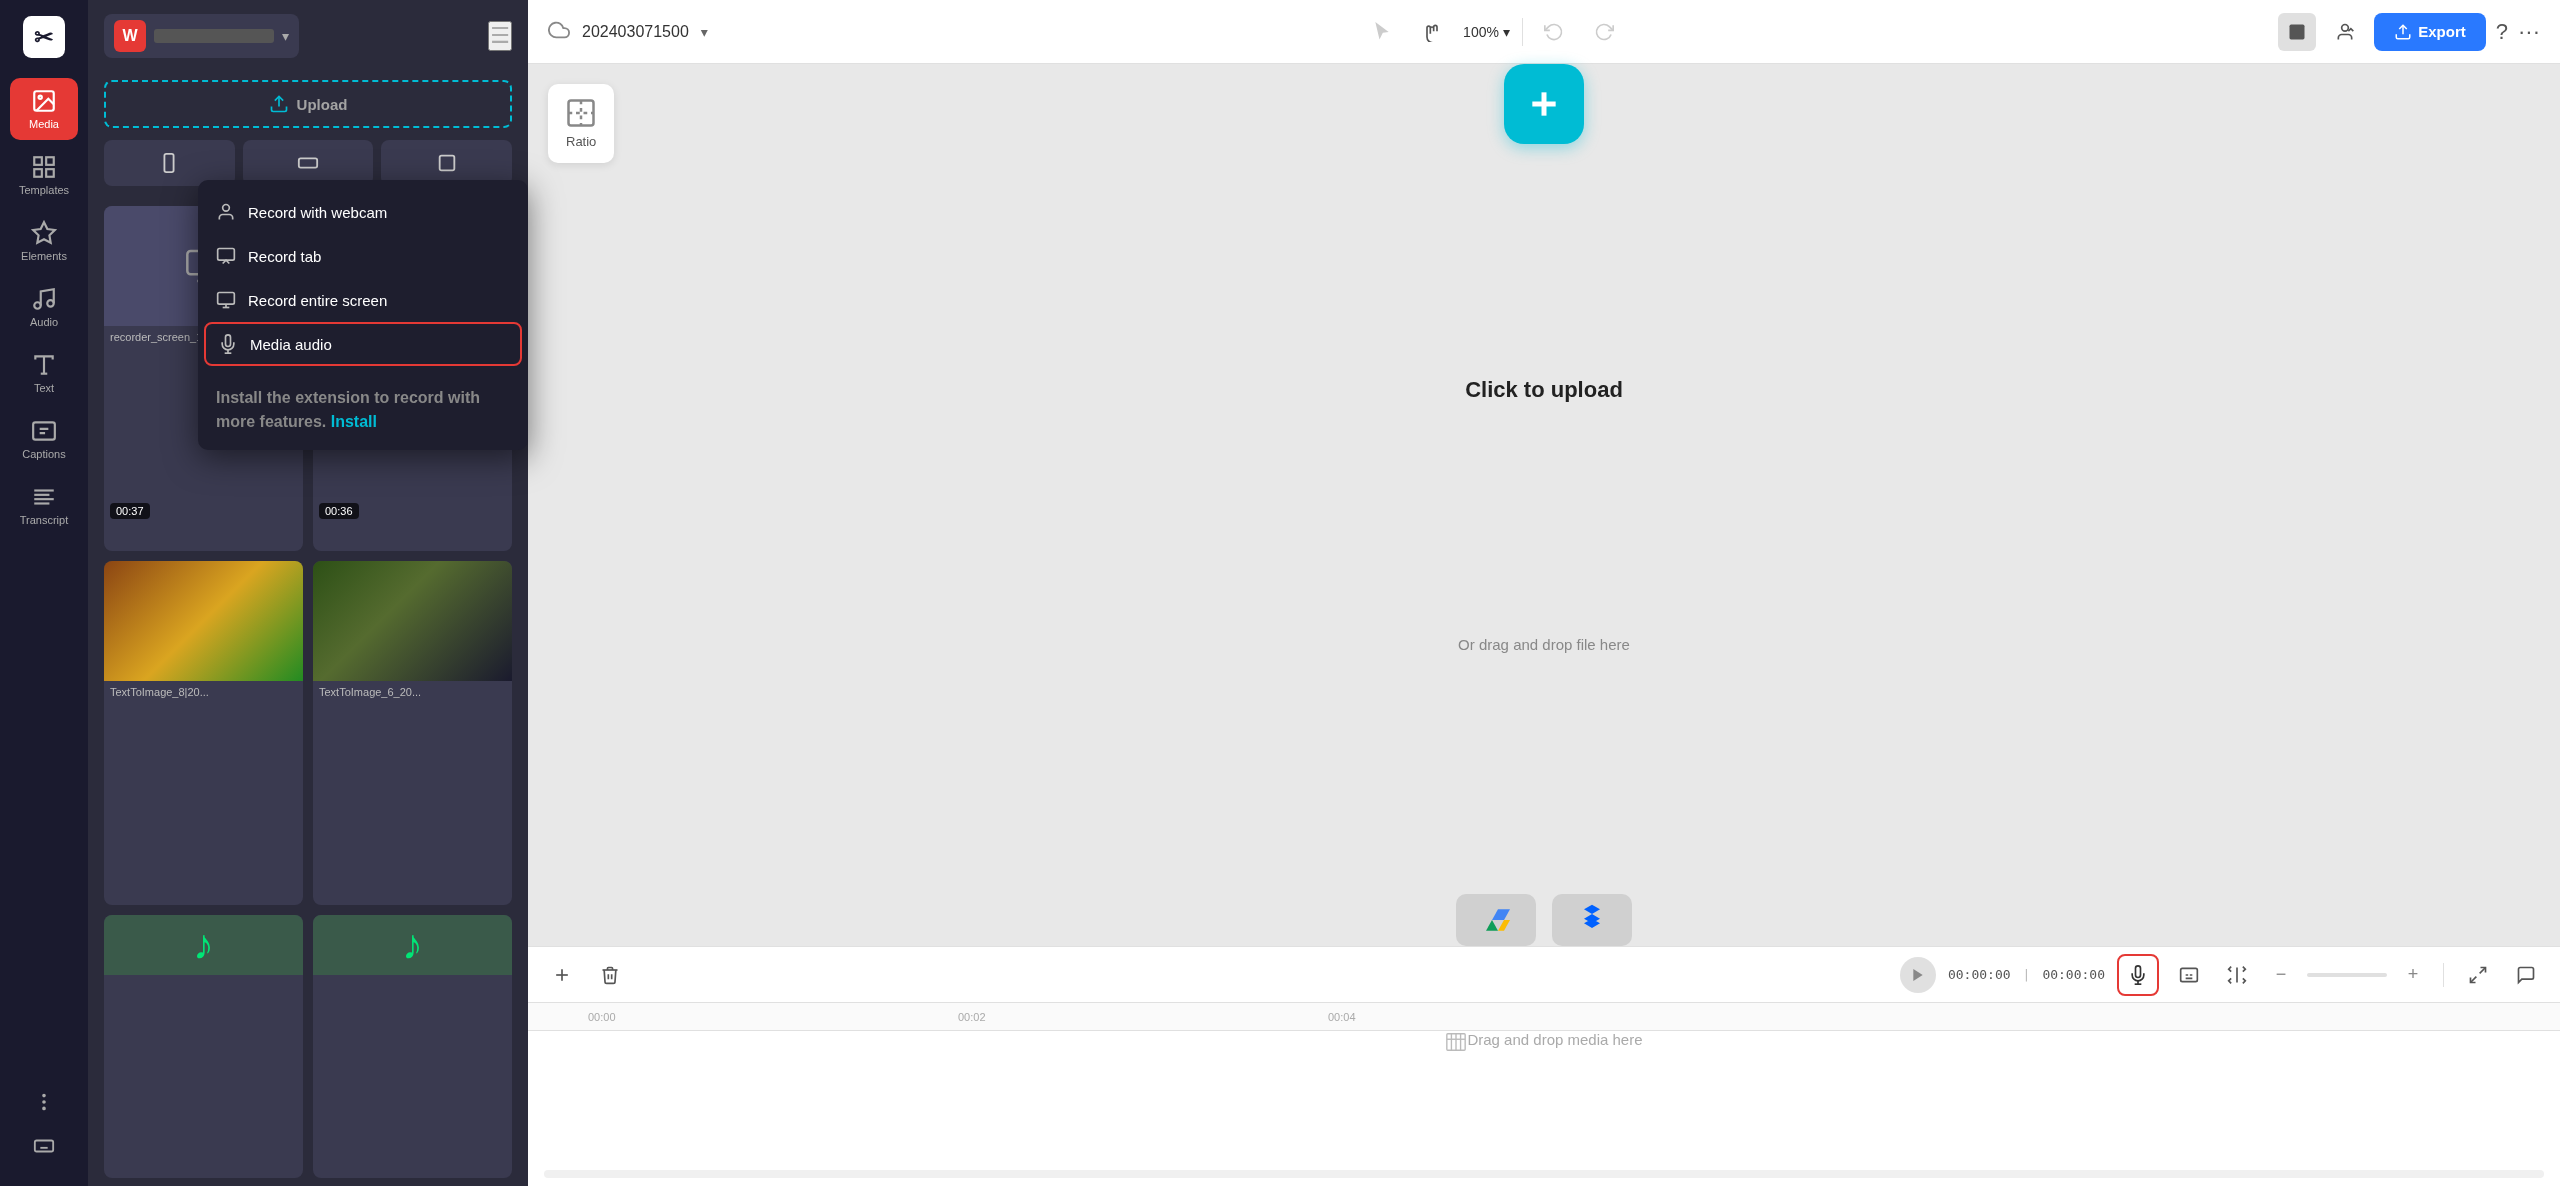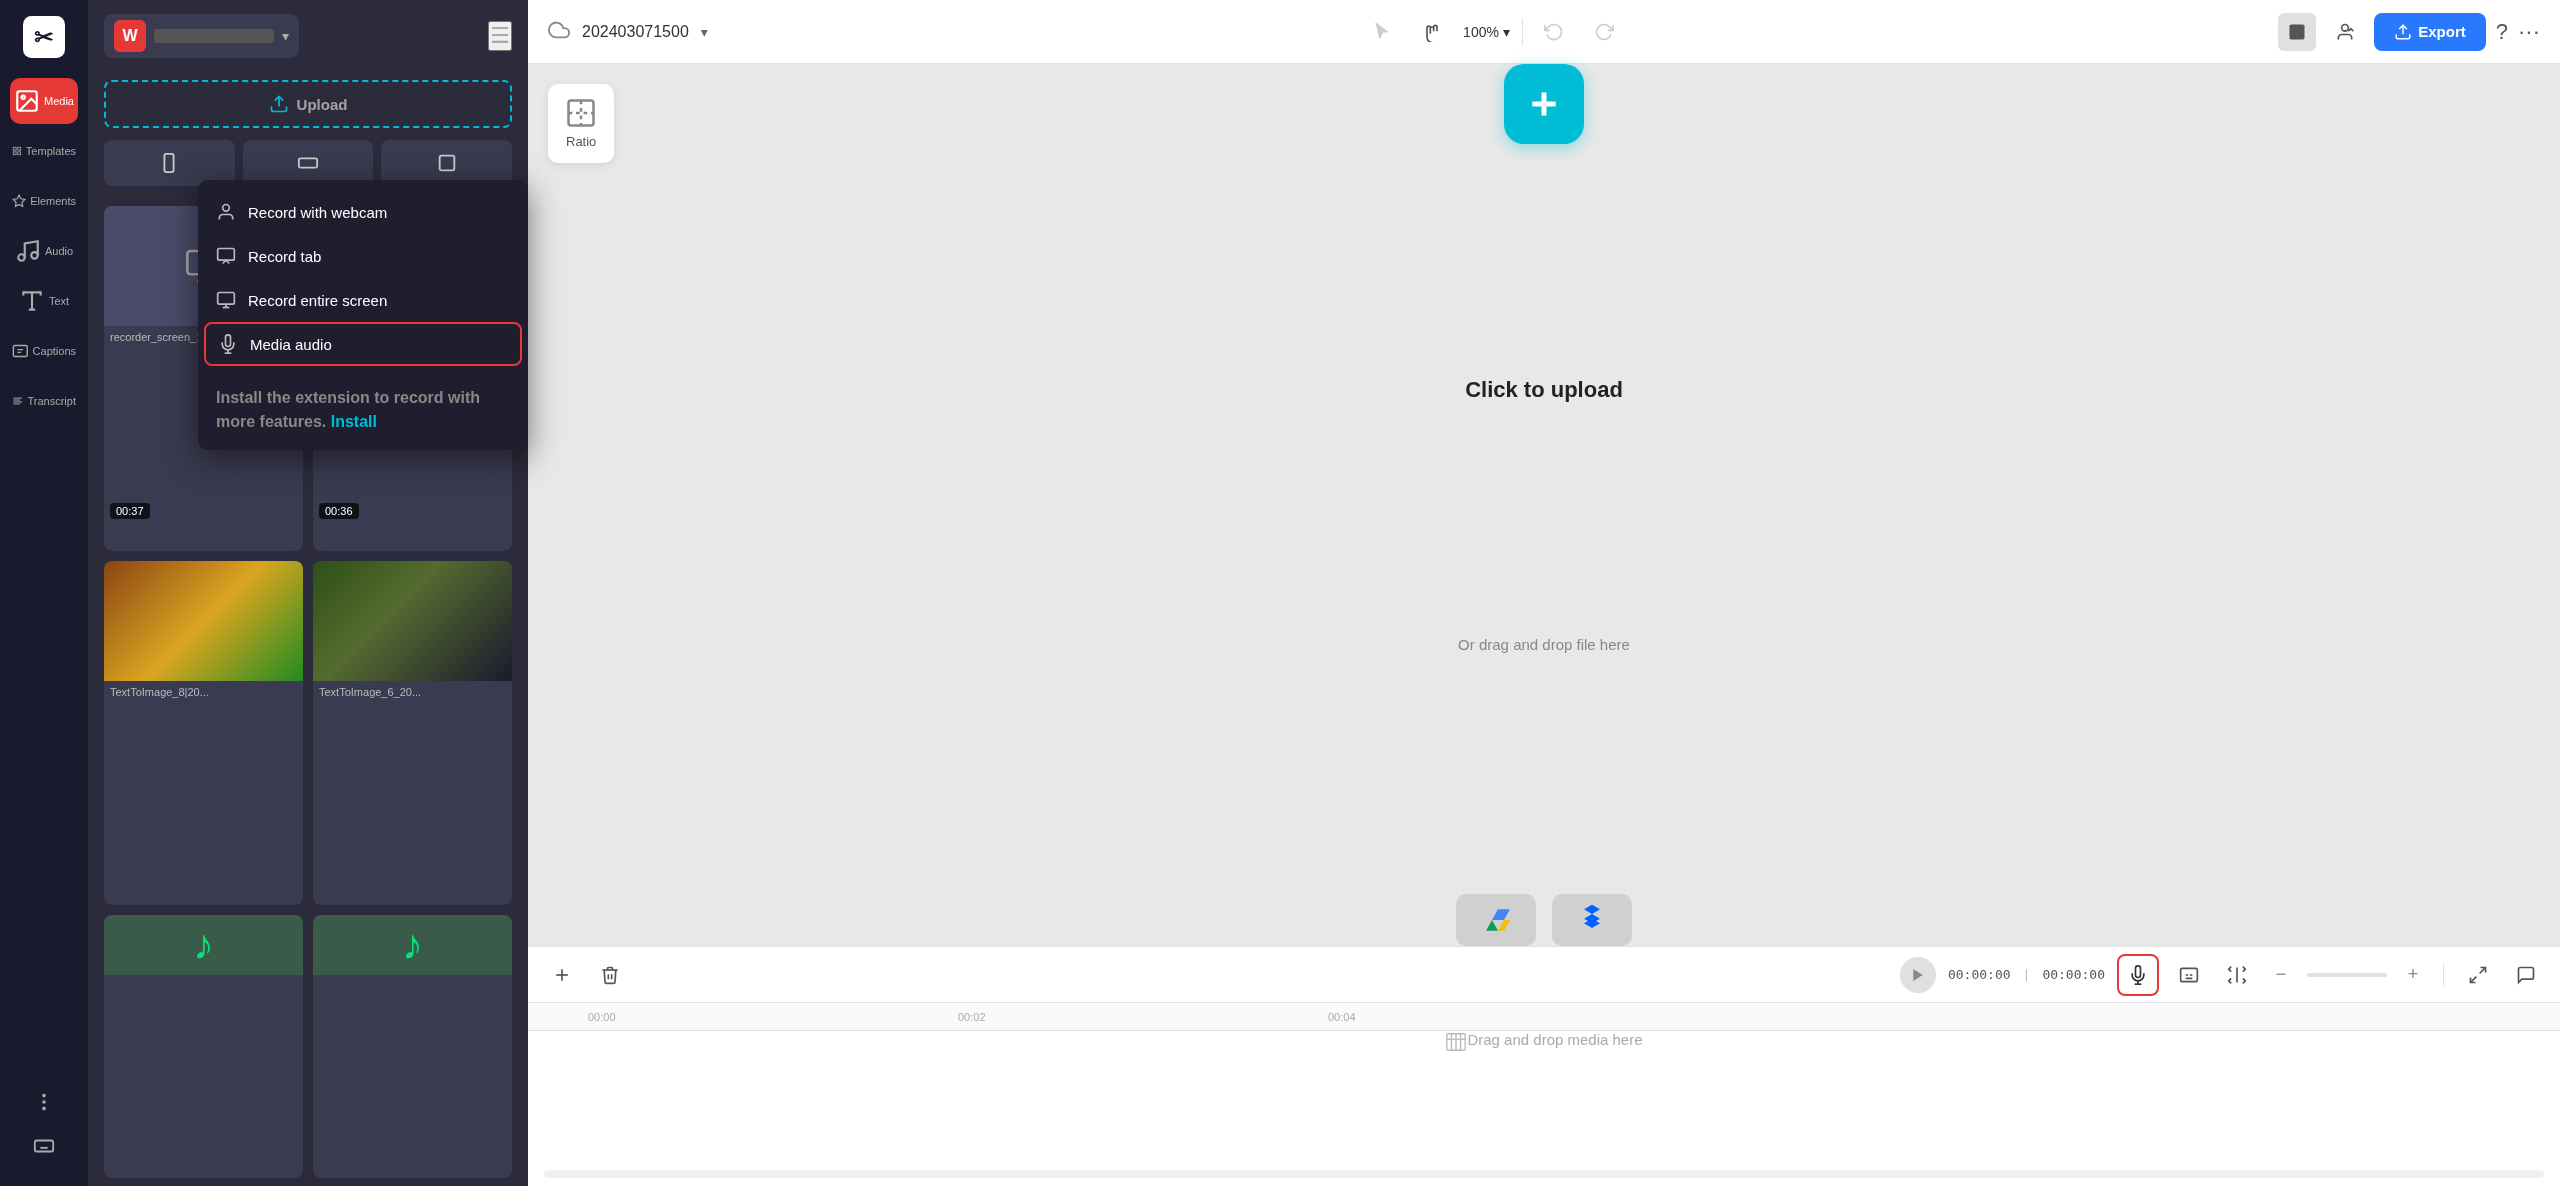"Media" .icon-bar-item { flex-direction: row -> column }
